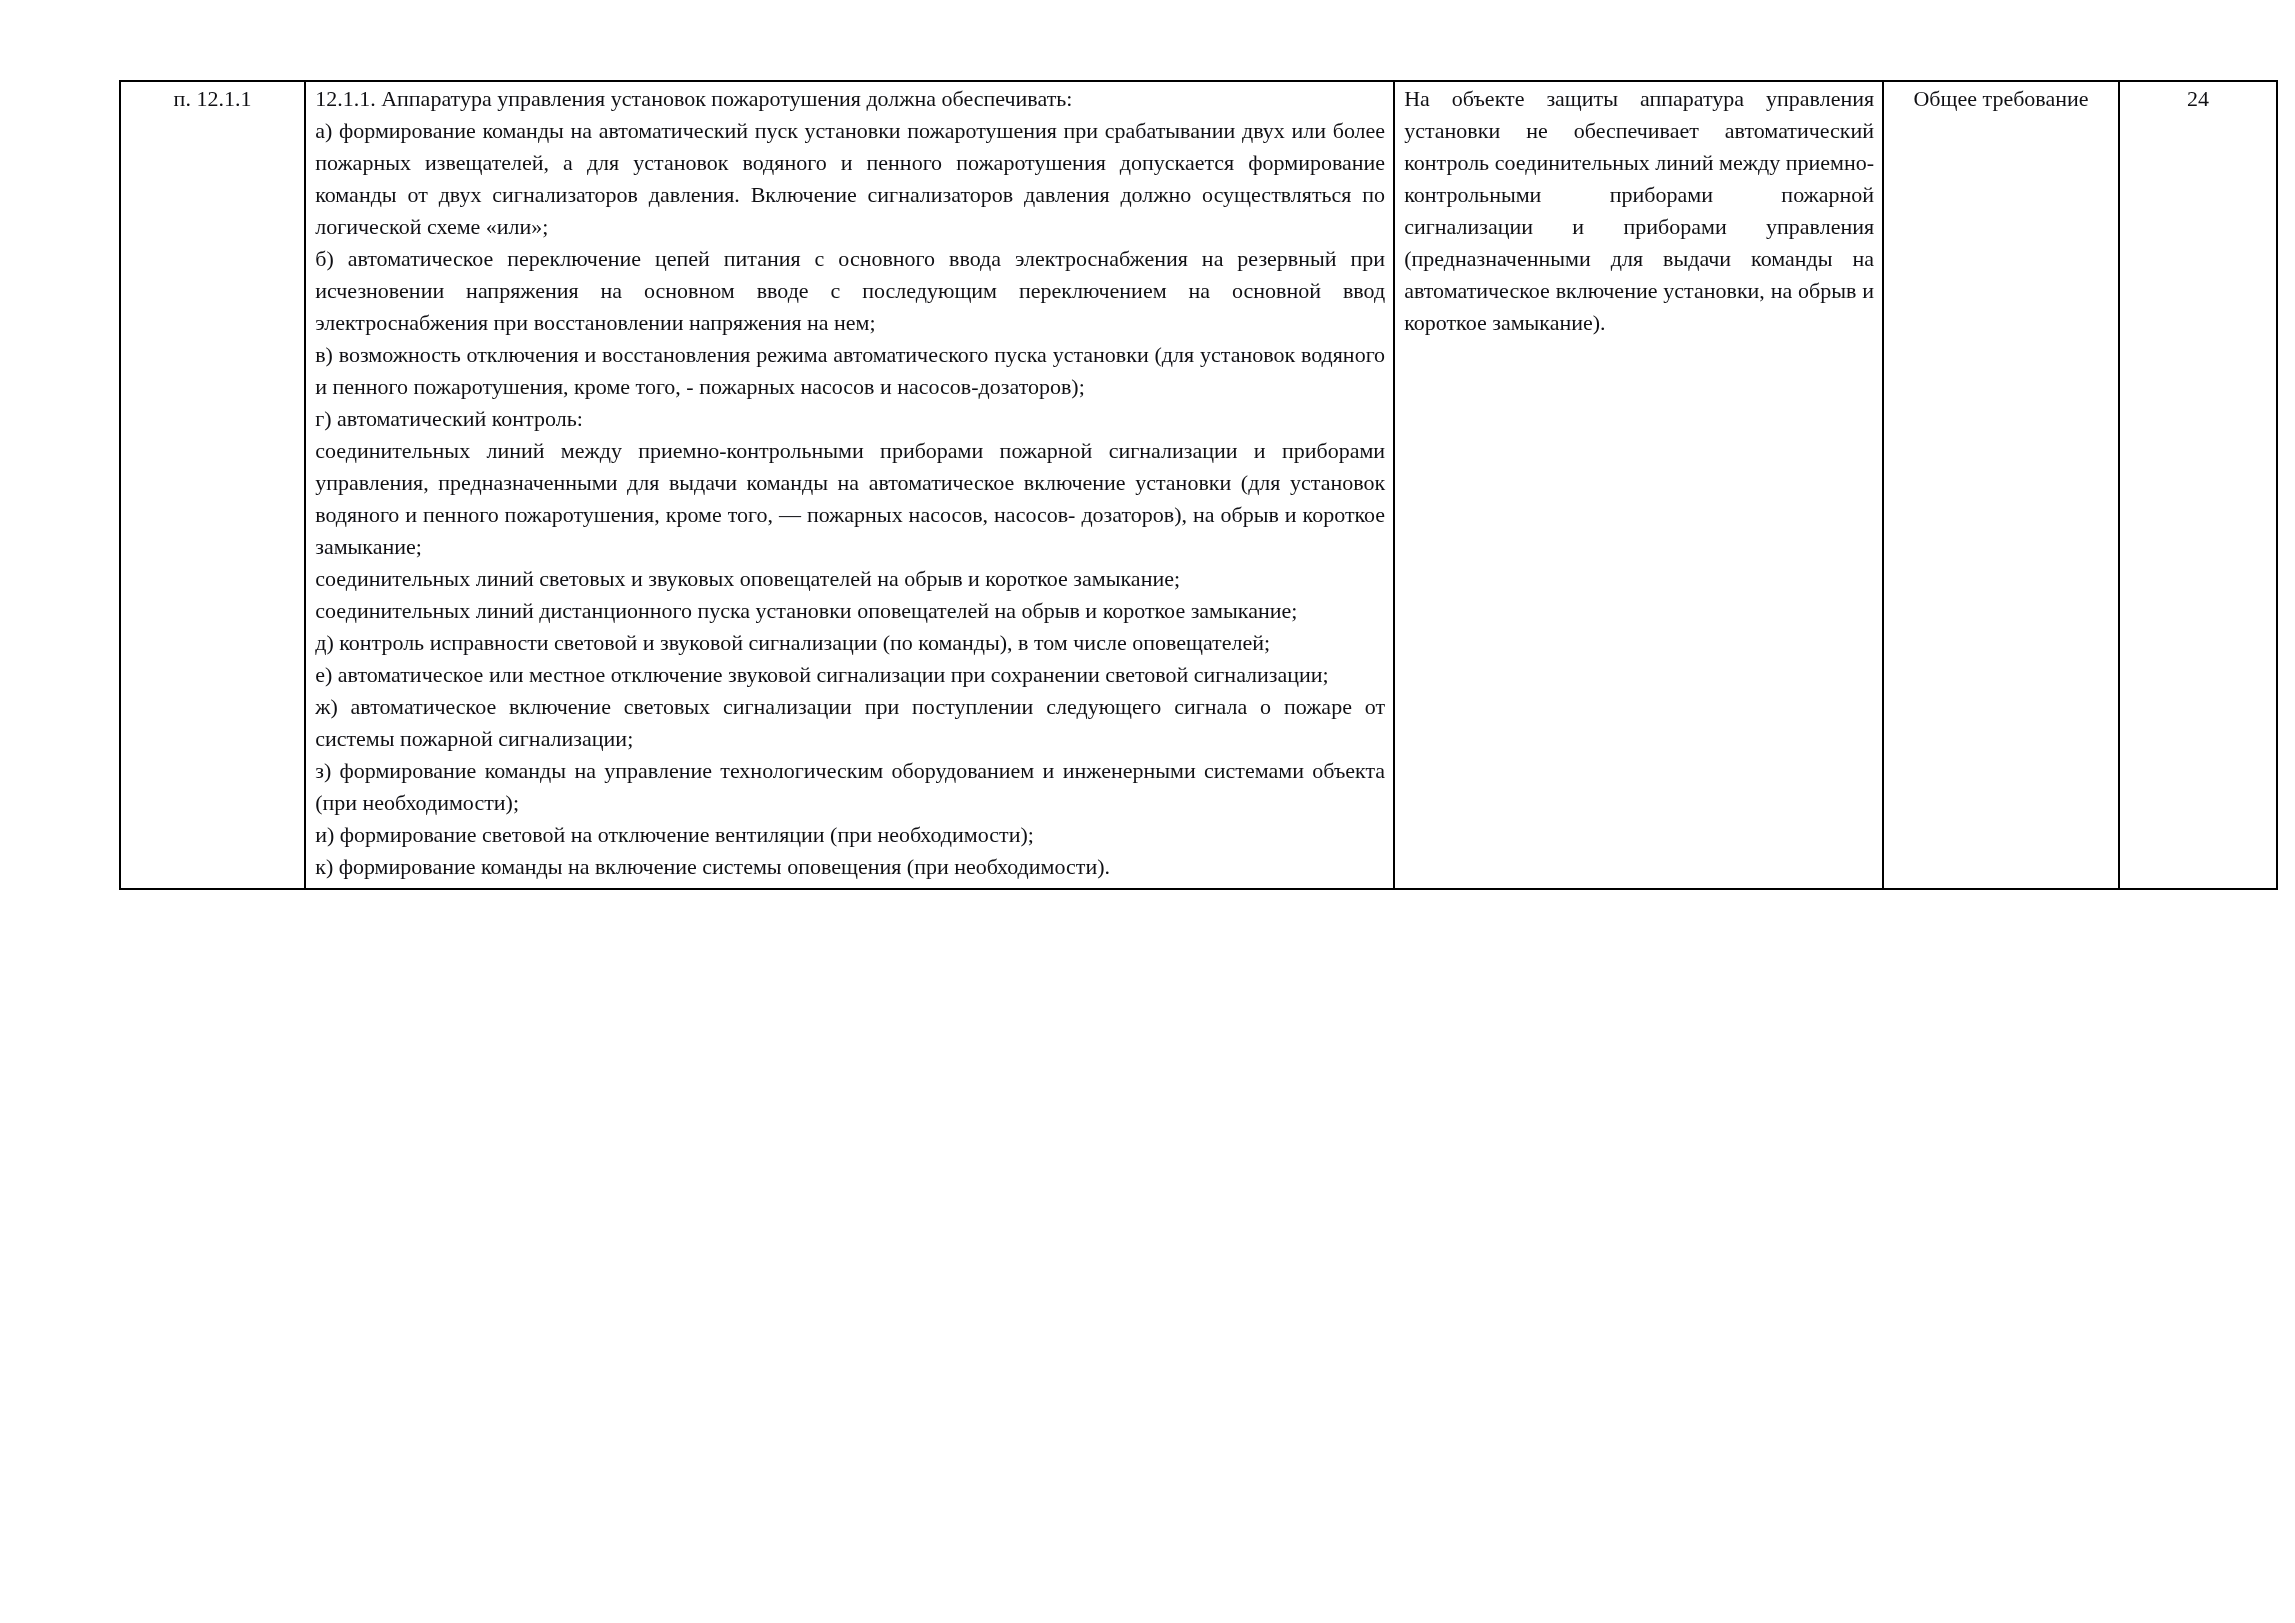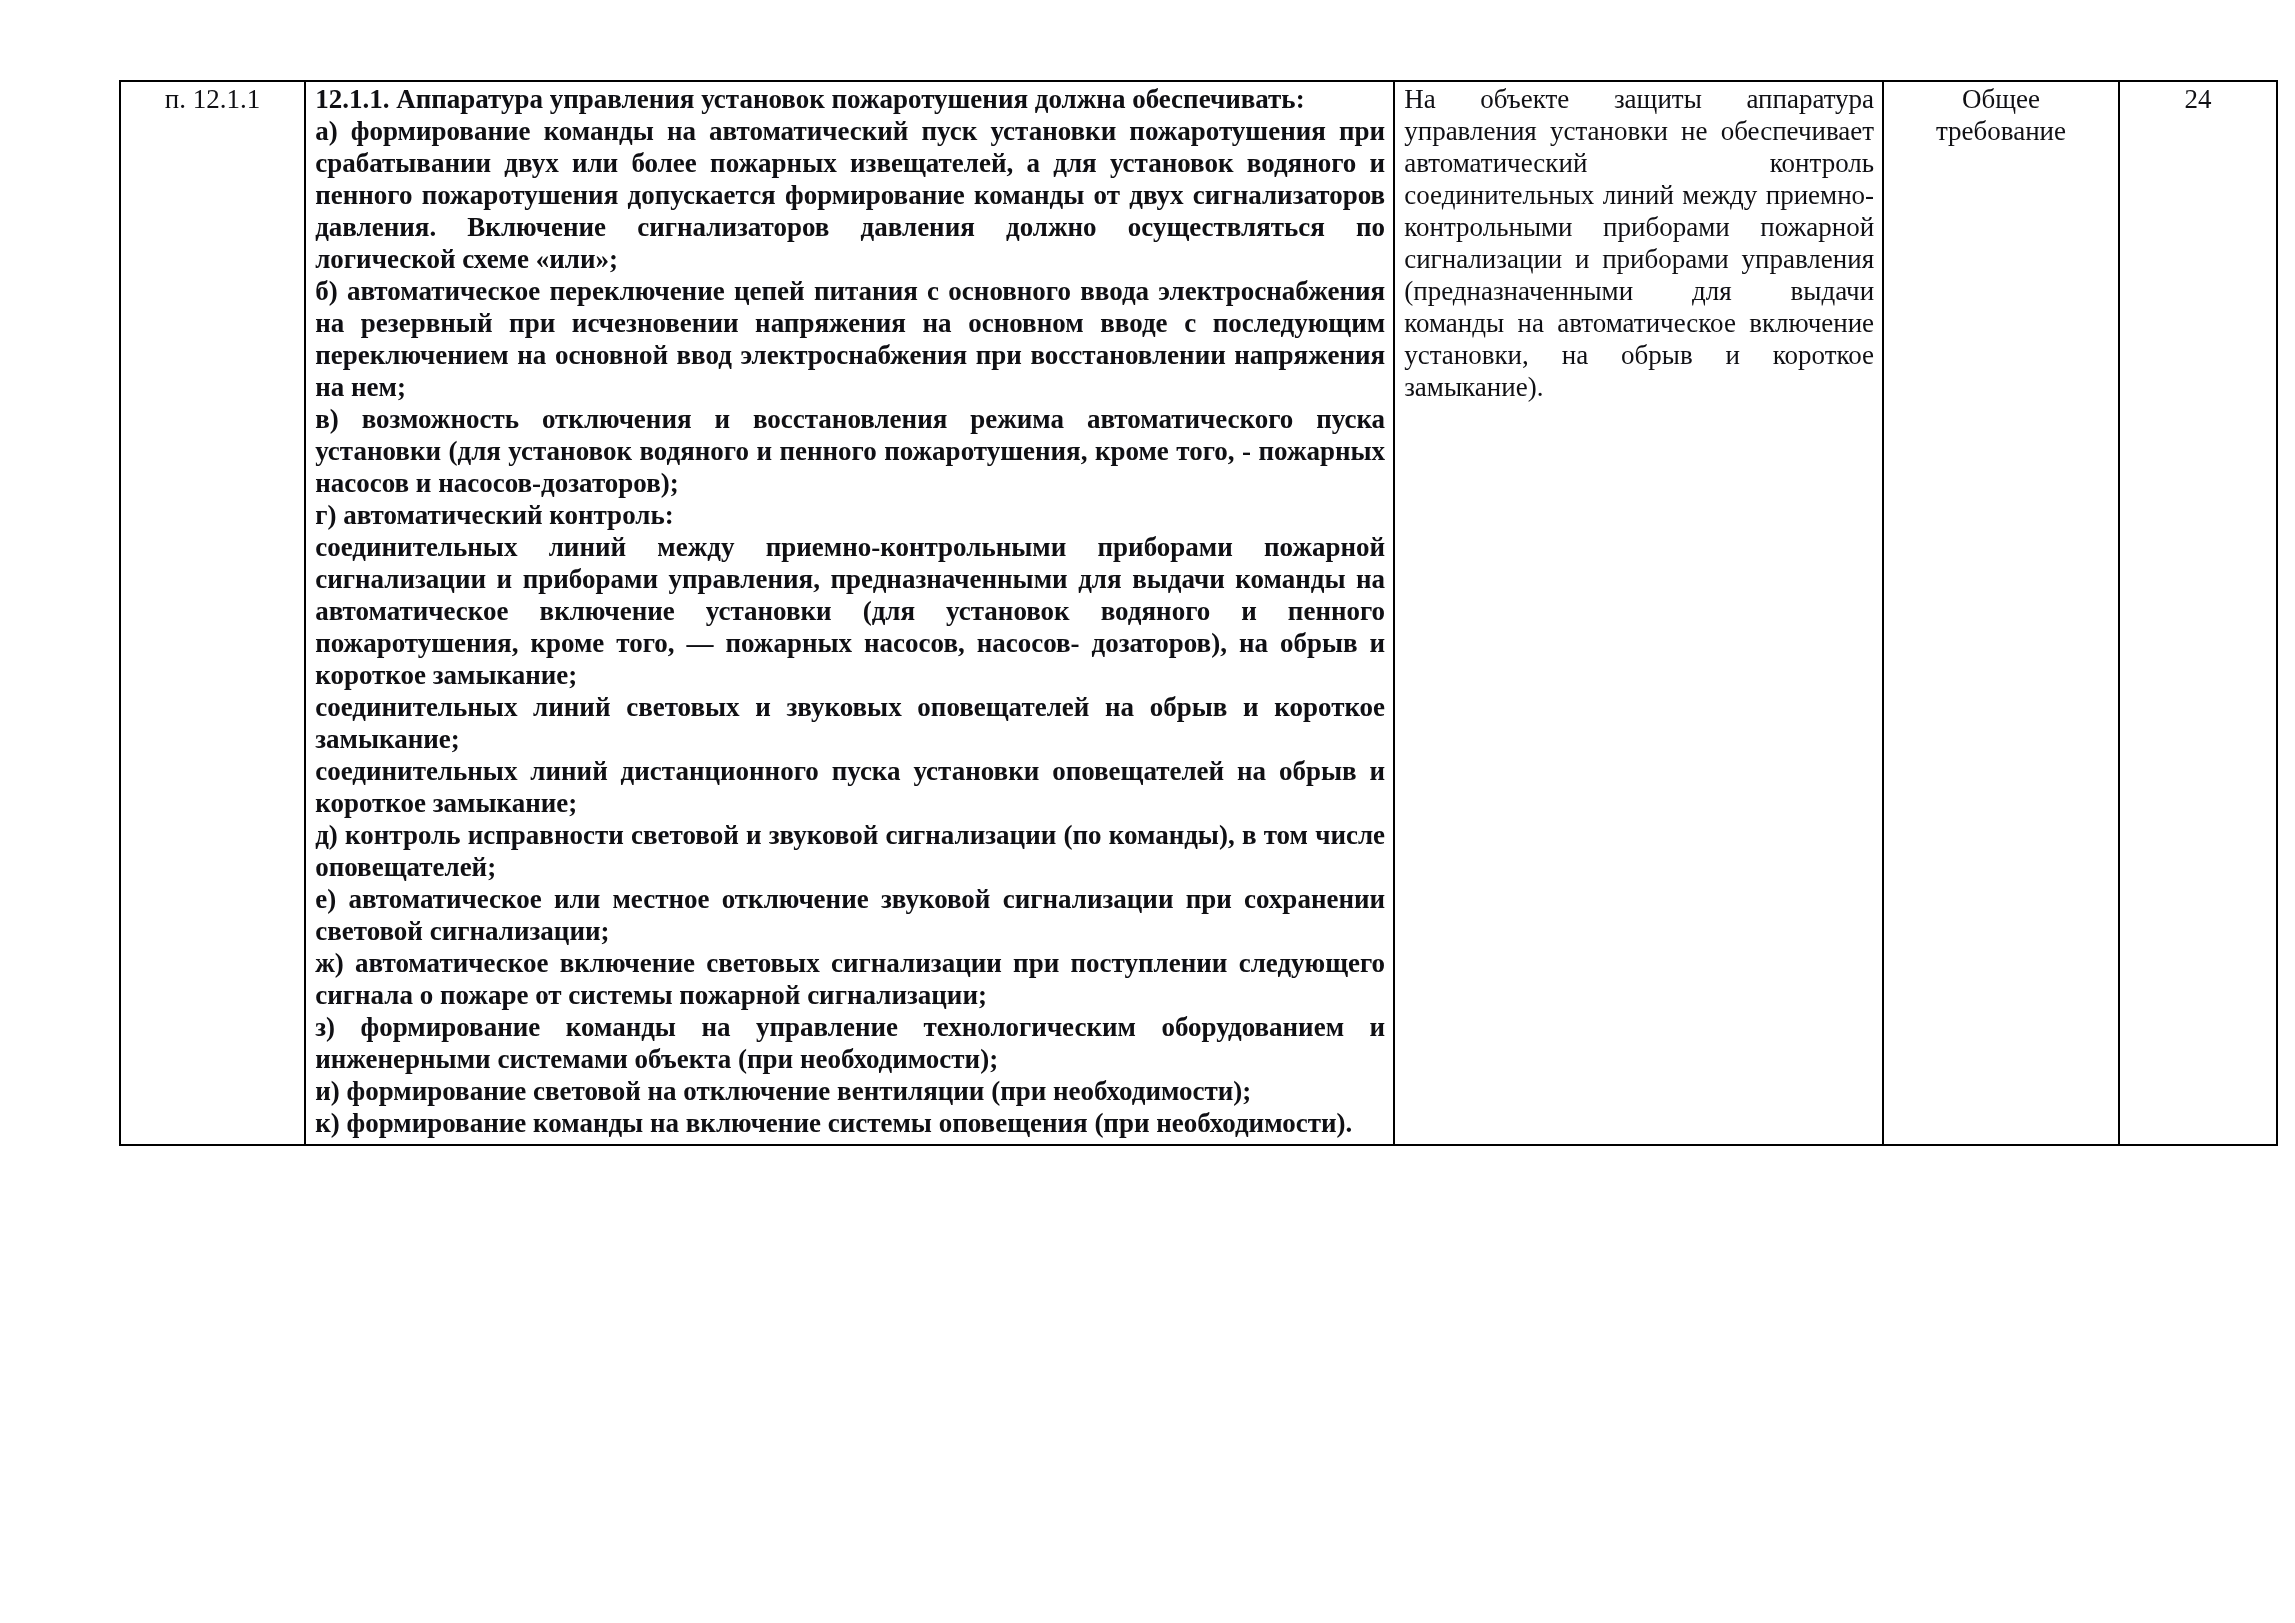"п. 12.1.1" td { font-size: 27px -> 22px }
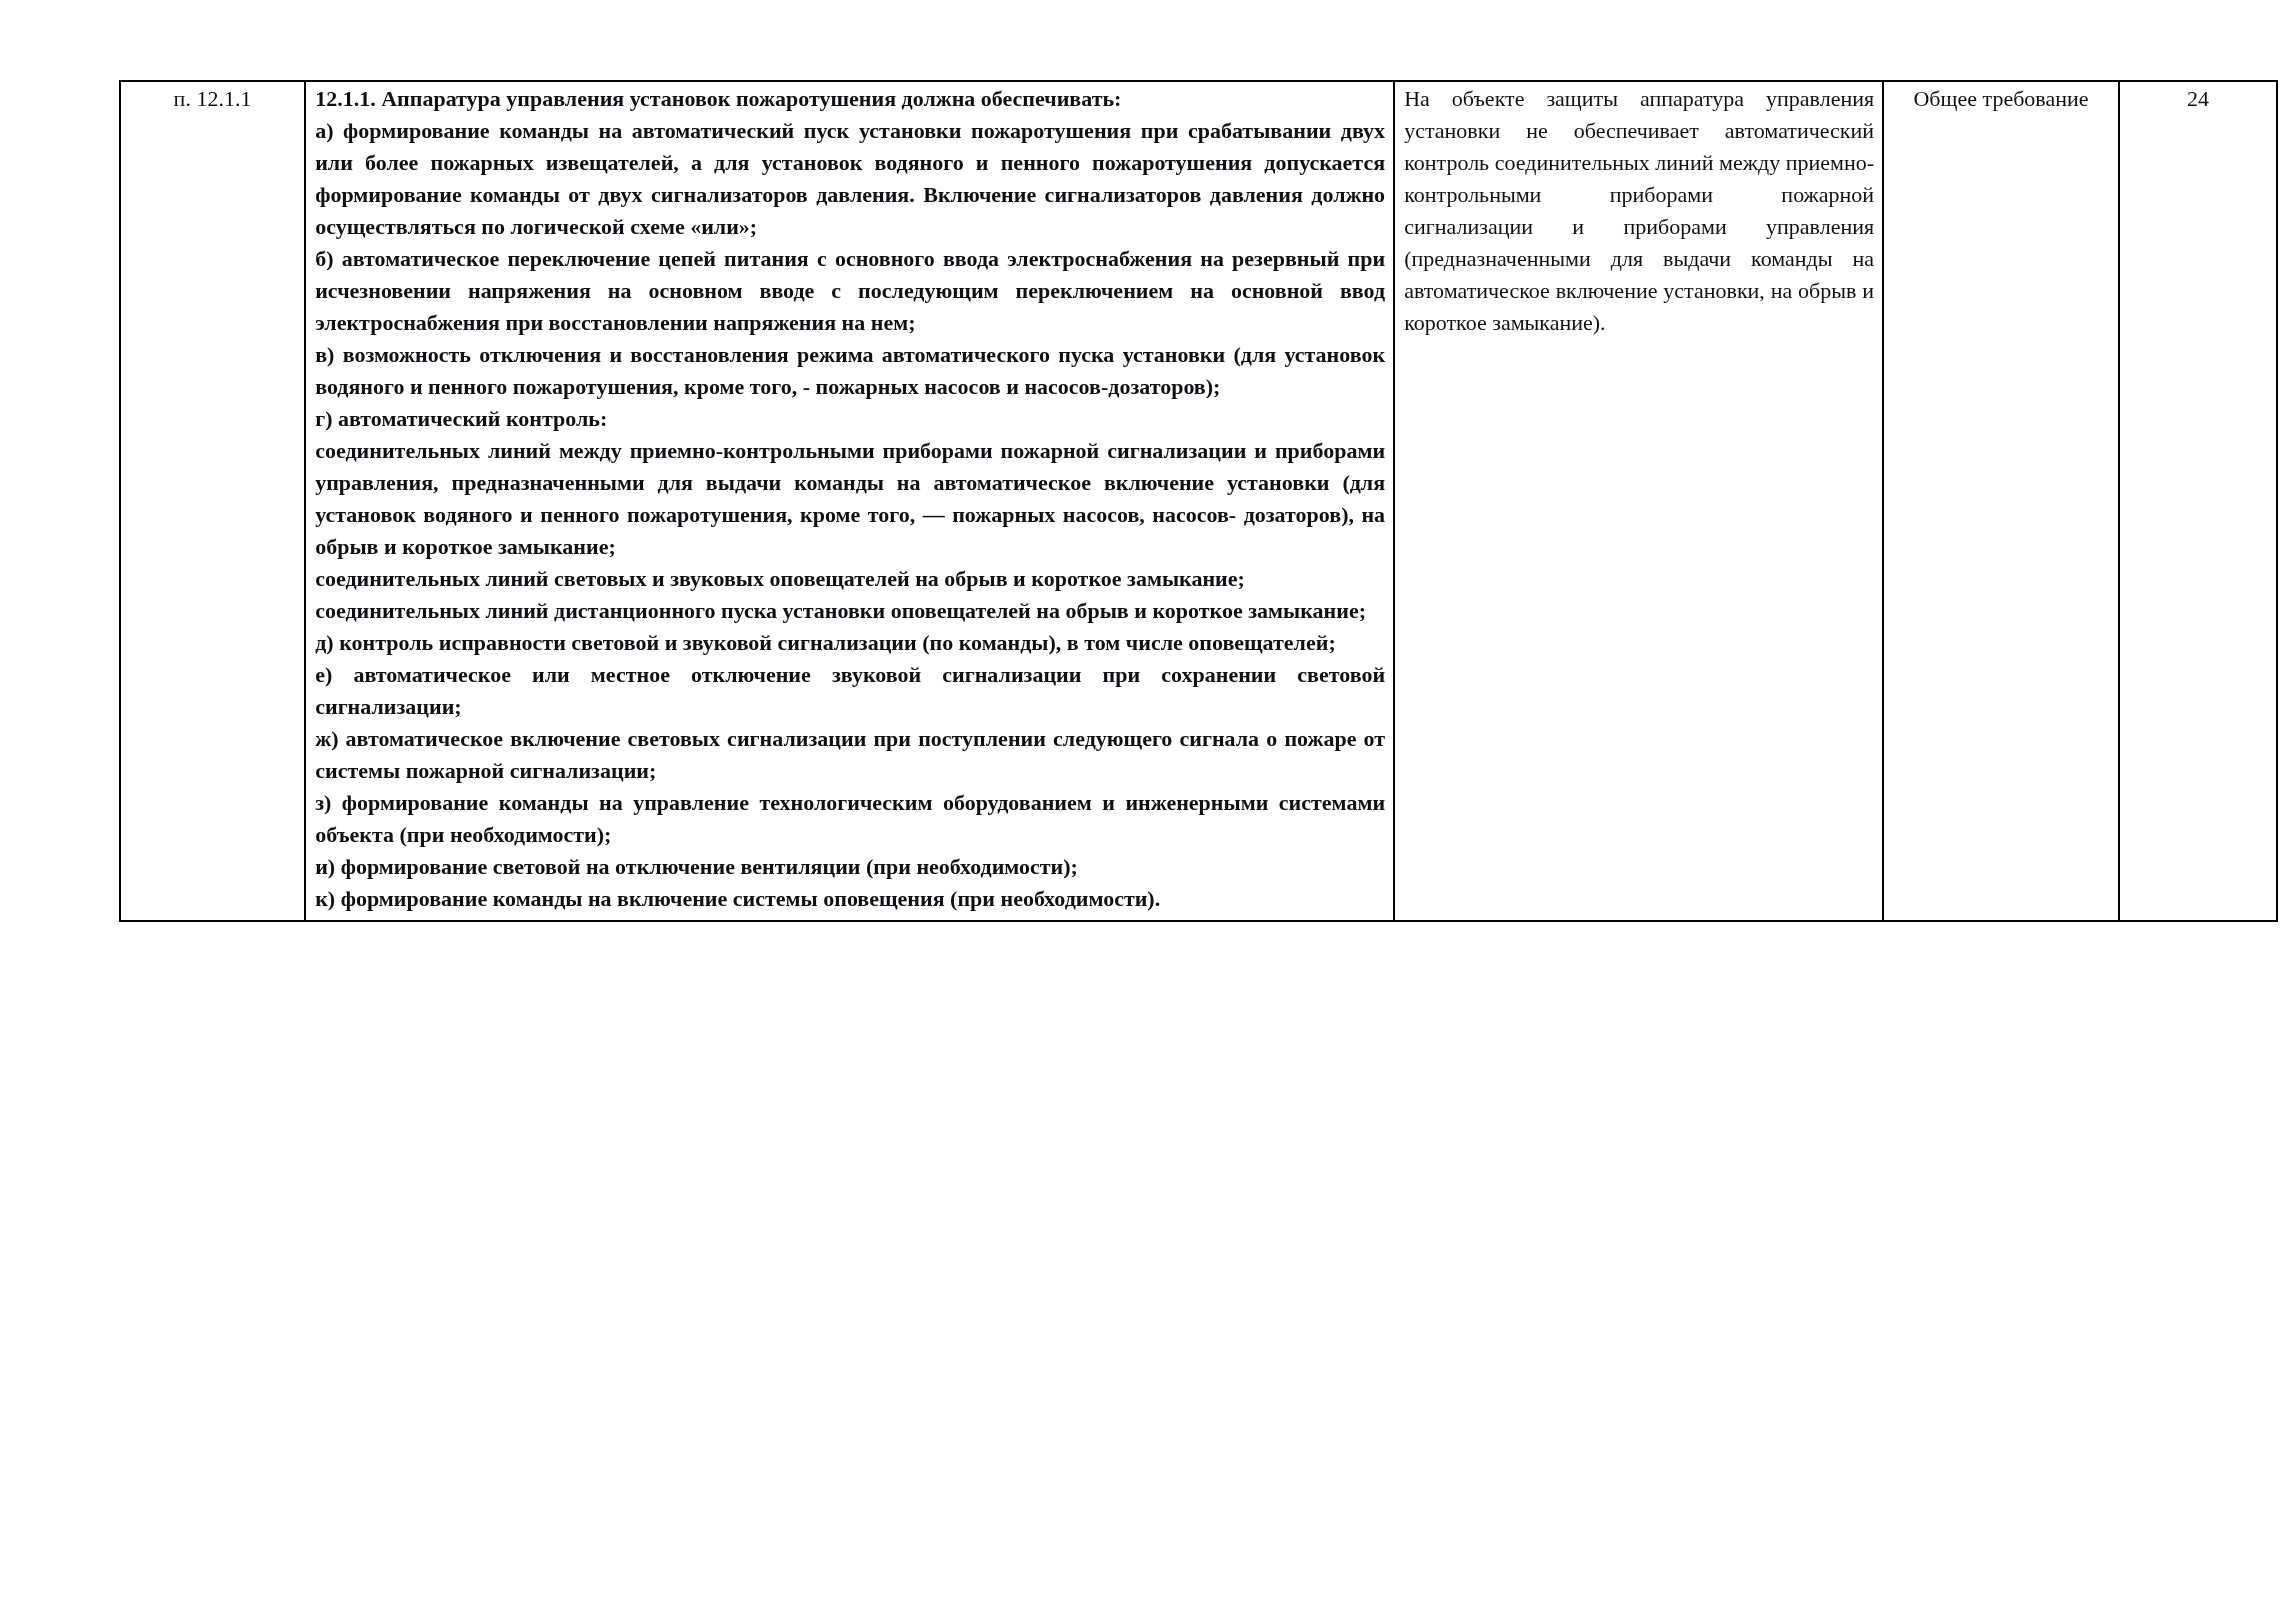"12.1.1. Аппаратура управления установок" .col-requirement .para { font-weight: bold -> none }
